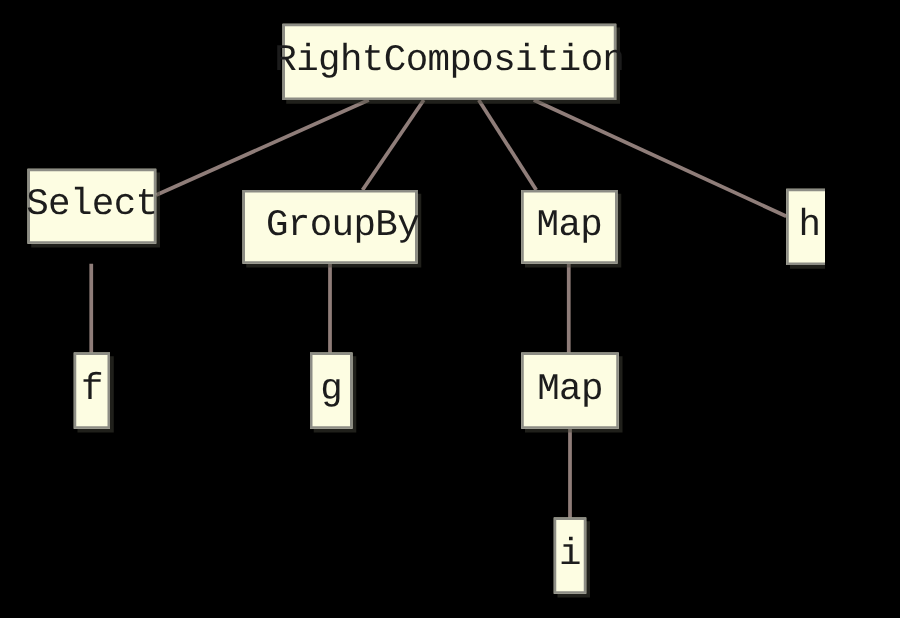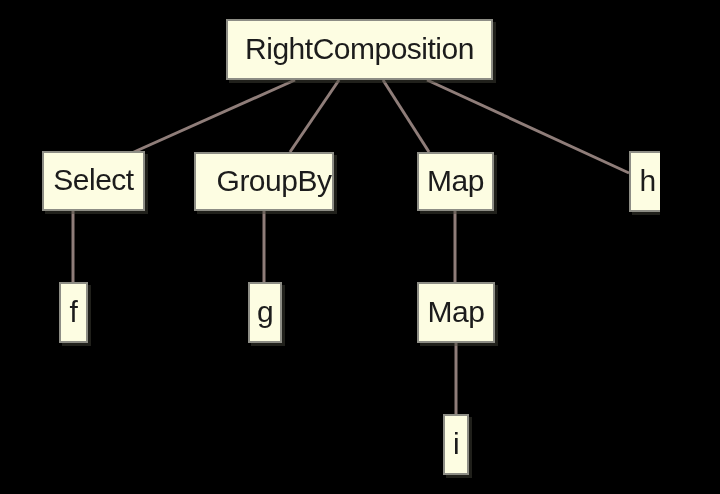"RightComposition" #stage { font-family: Liberation Sans, sans-serif -> Liberation Mono, monospace }
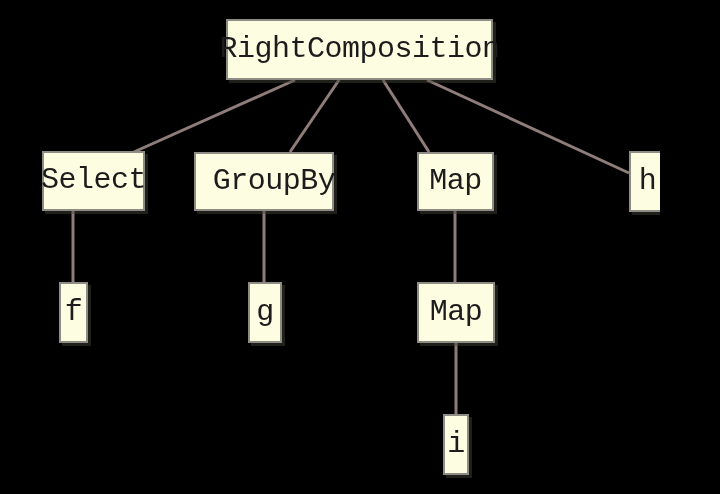"Select" div.node { margin-left: 20px -> none; top: 151px -> 135px }
